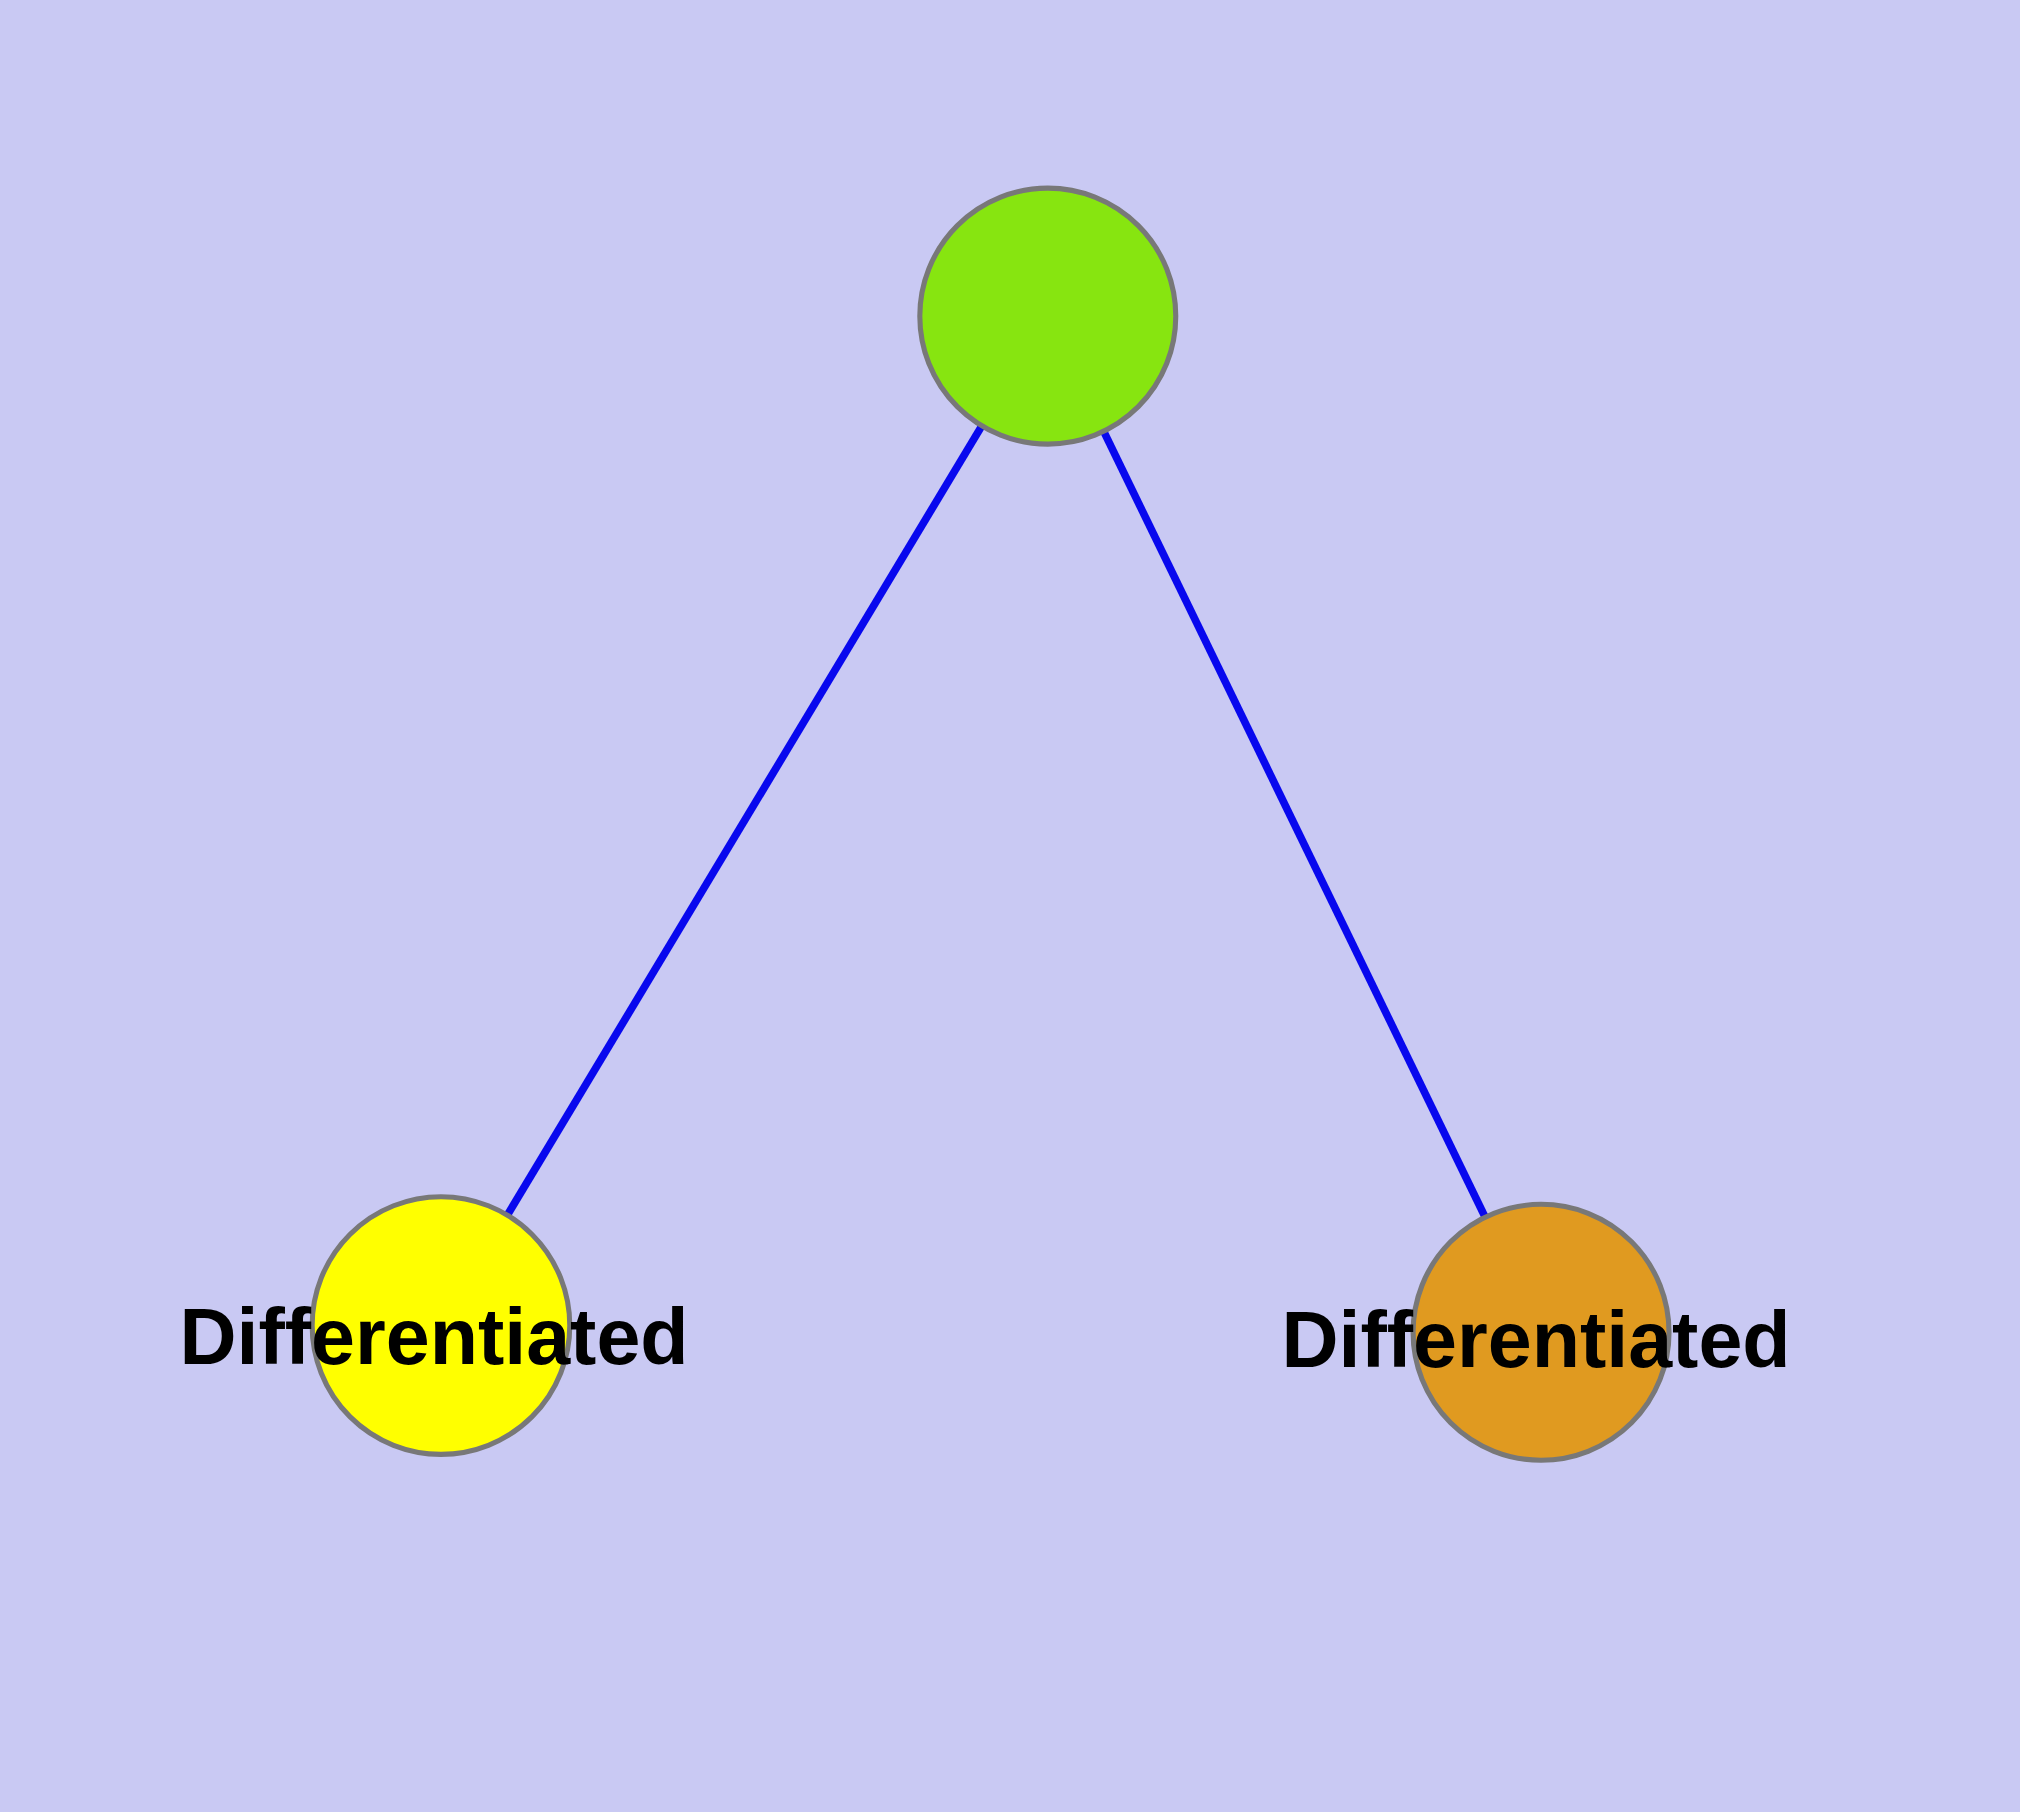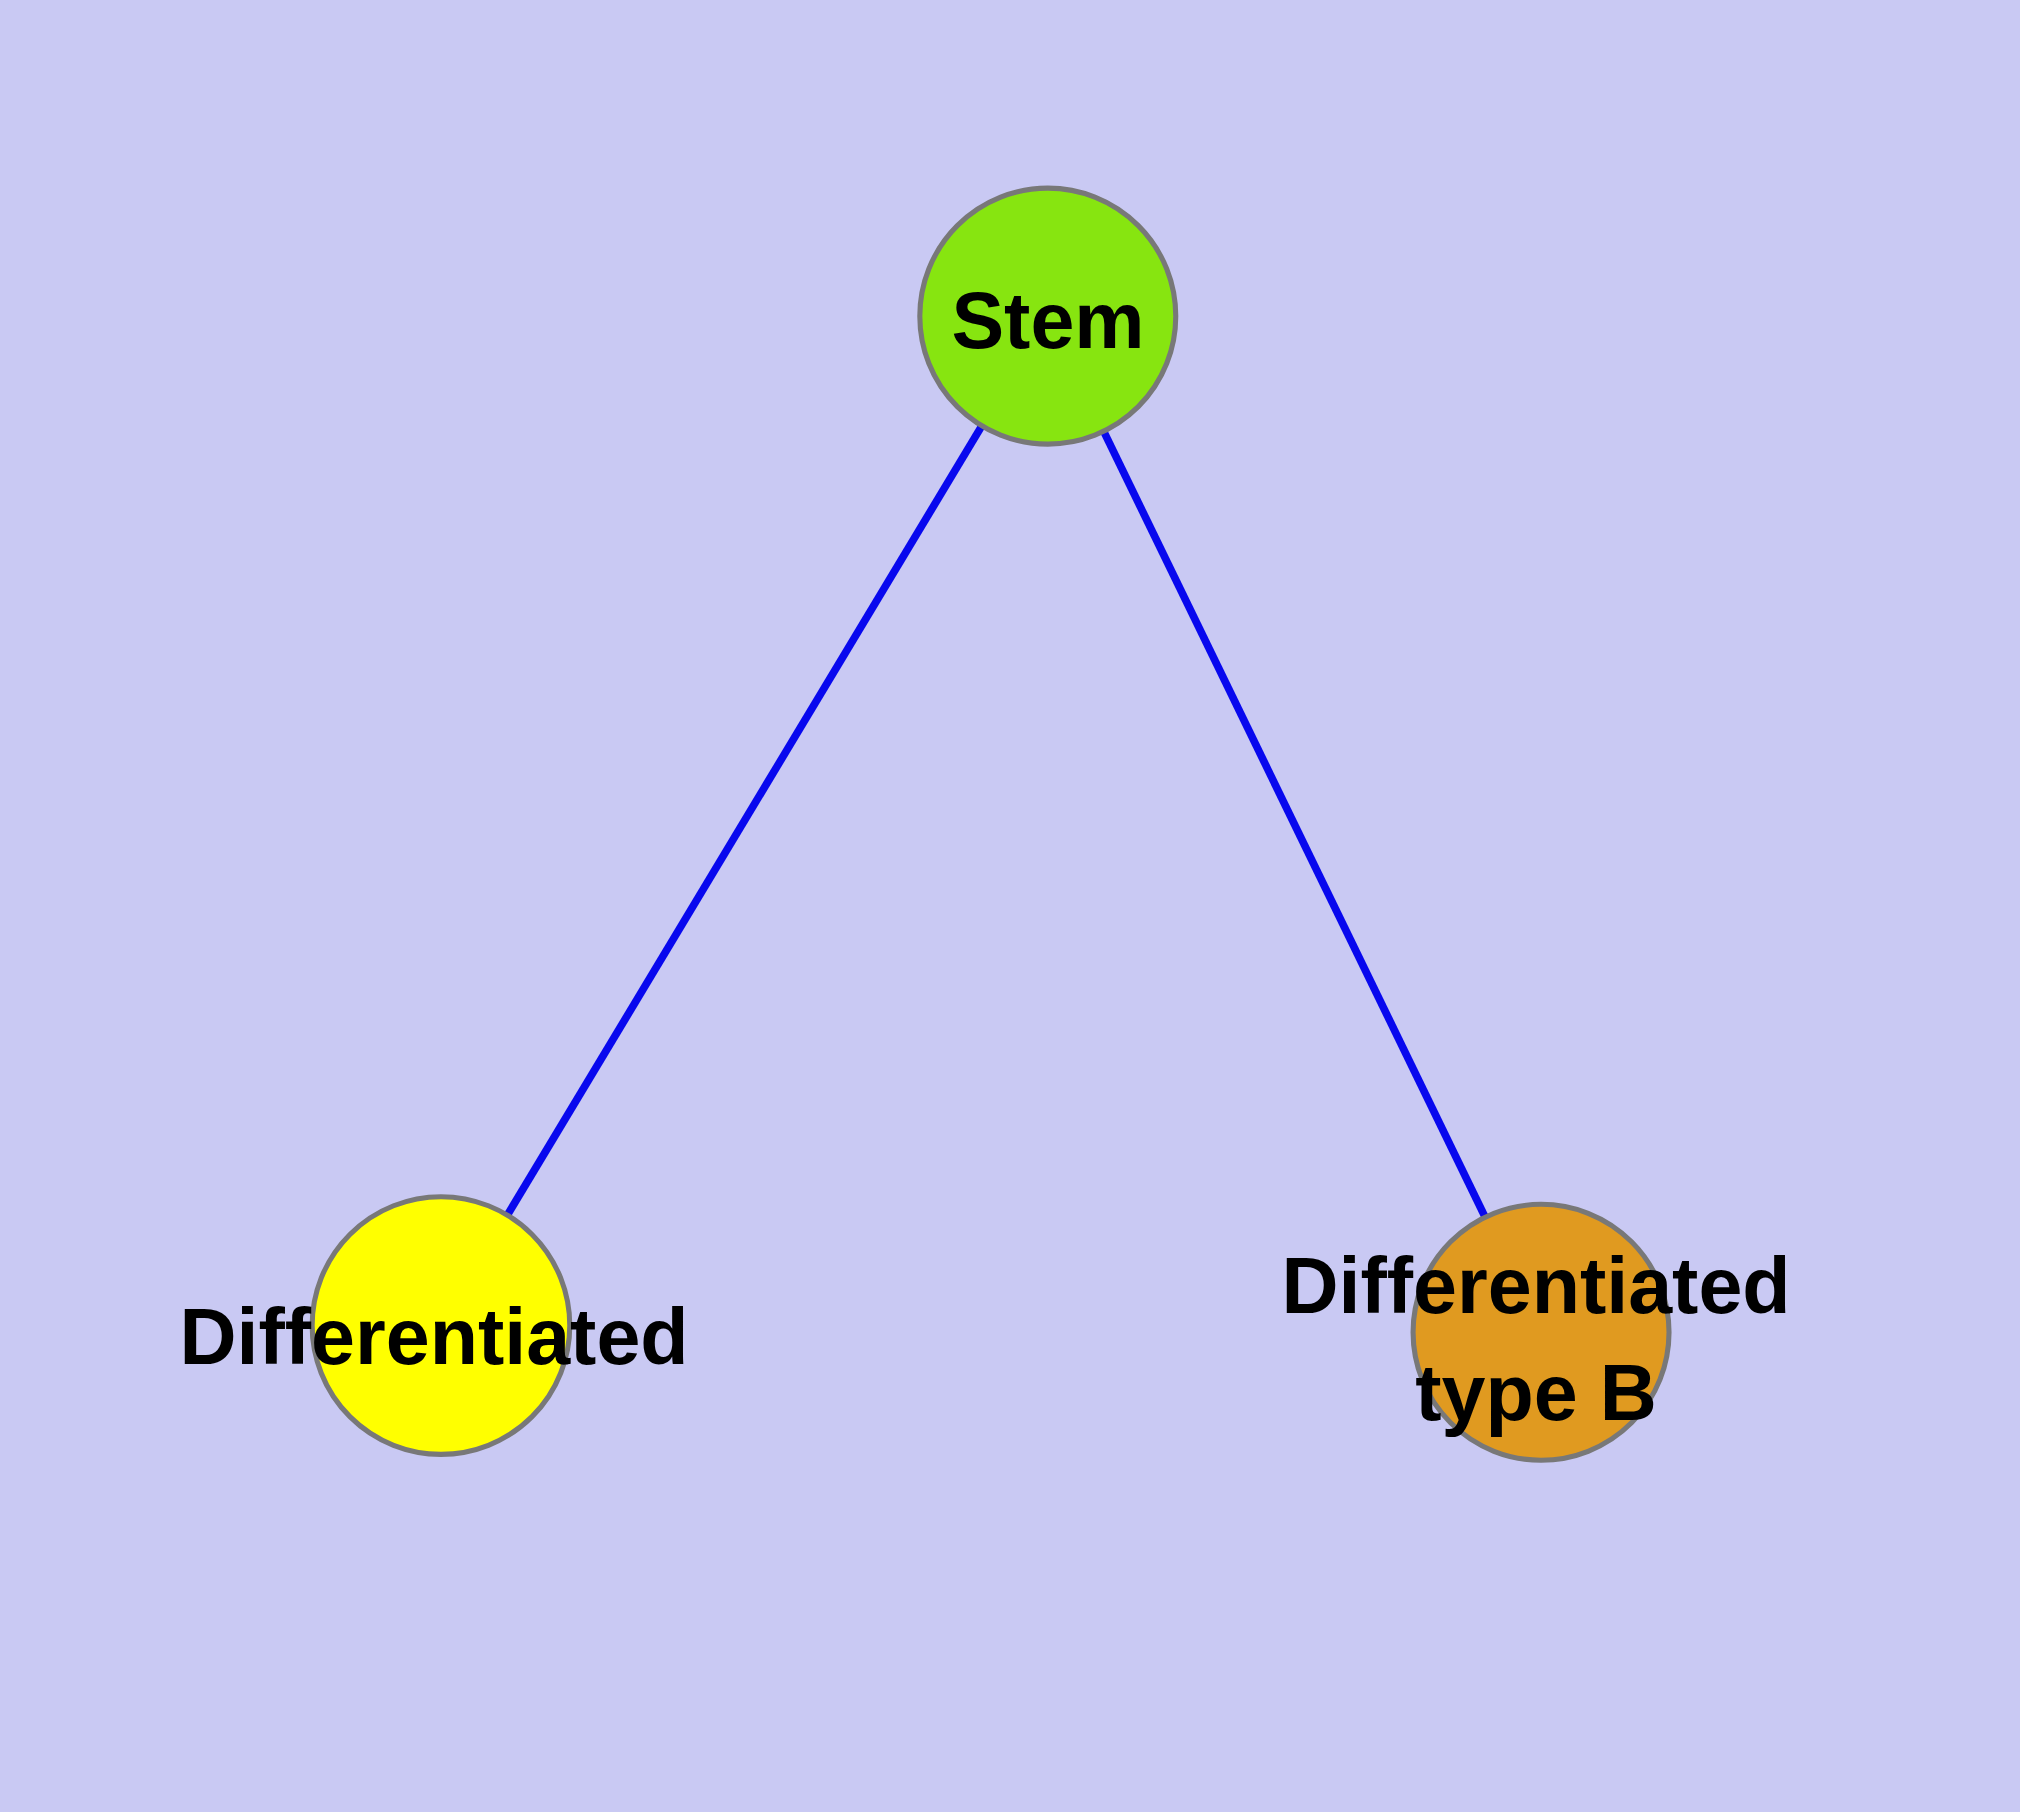"Stem" div.node-label { html: <div>Stem</div> -> none }
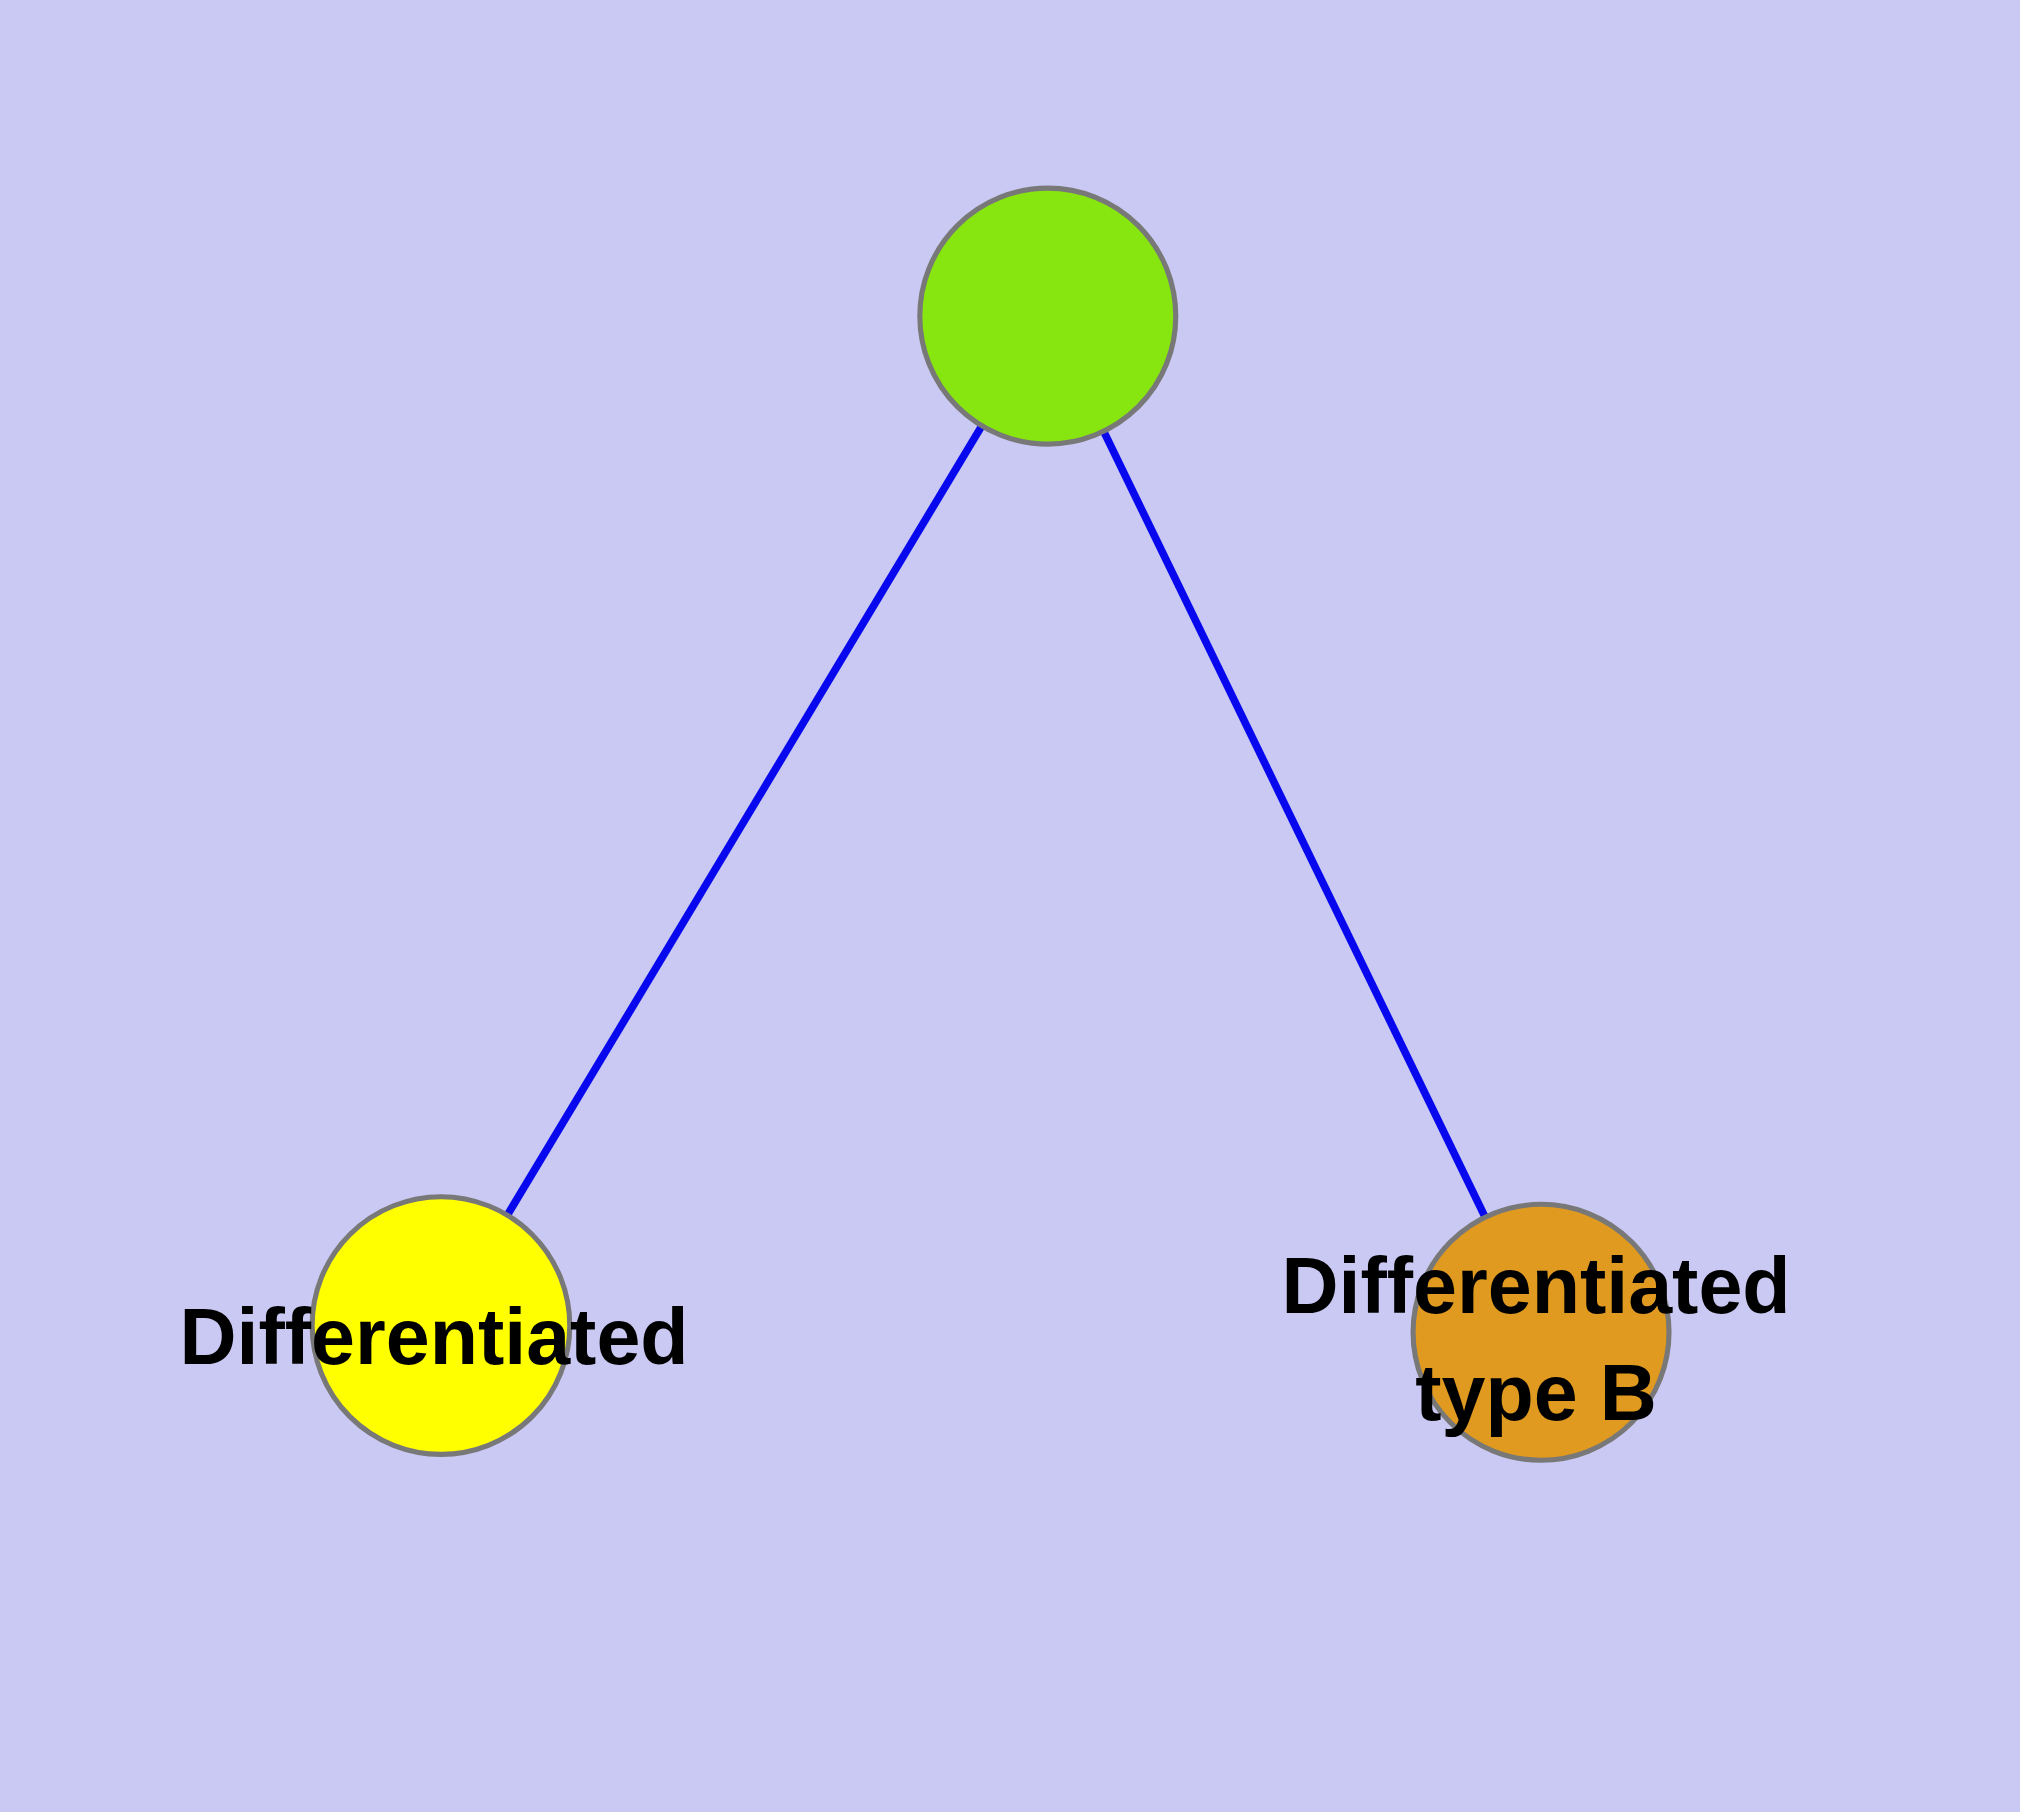"type B" div { html: <div>type B</div> -> none }
